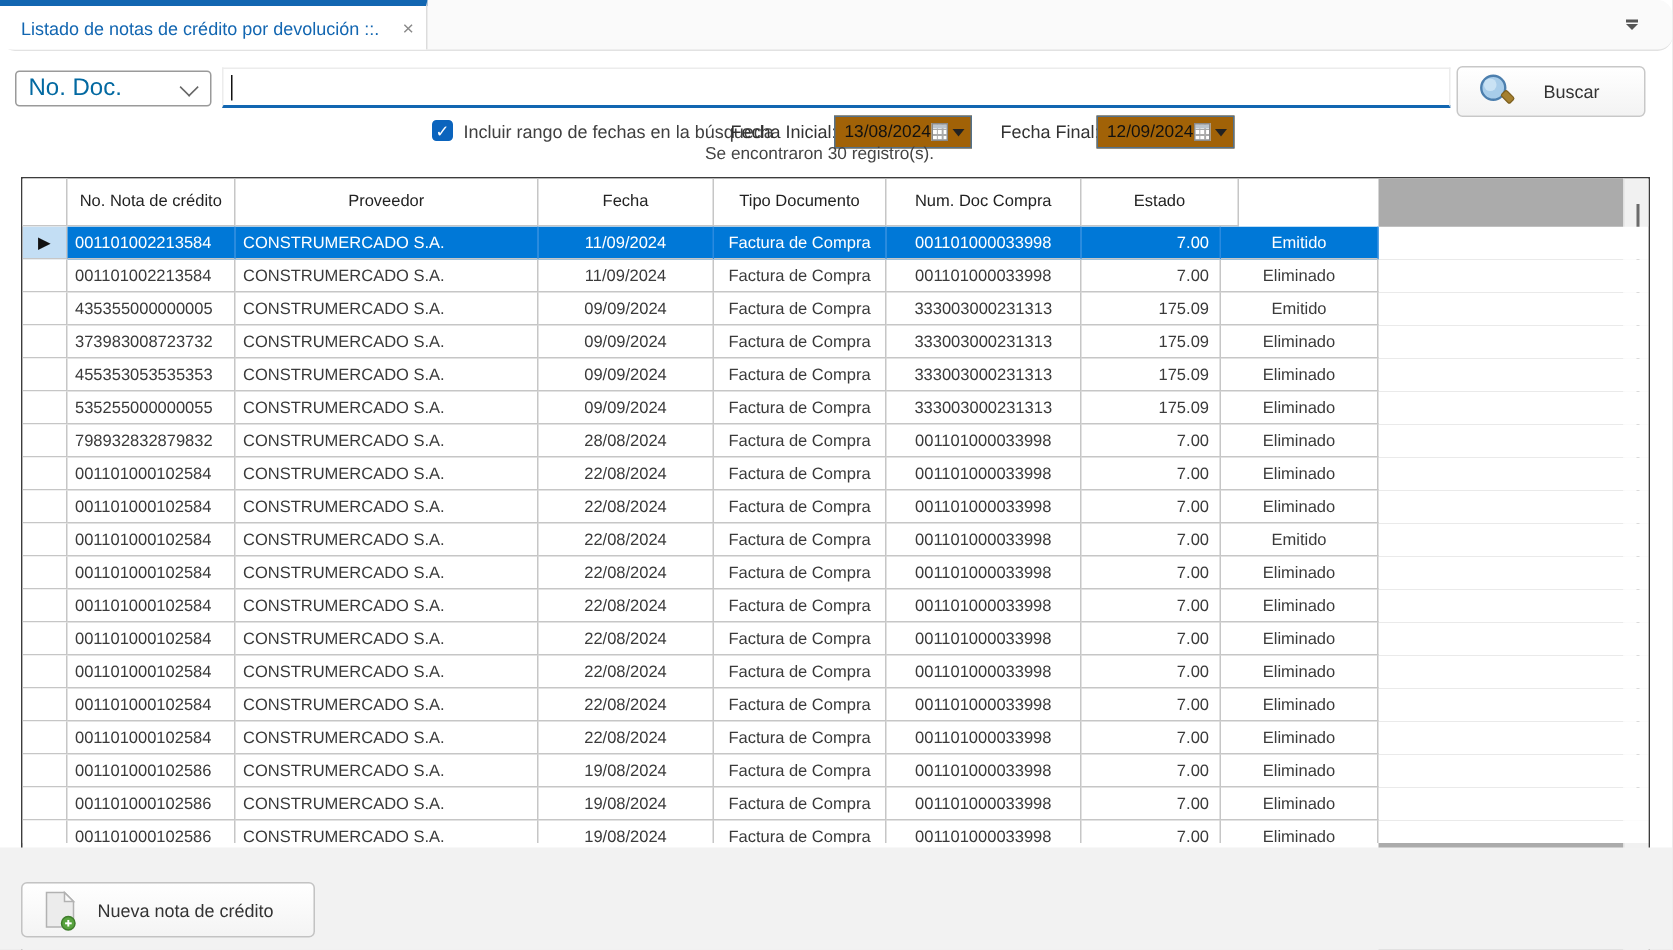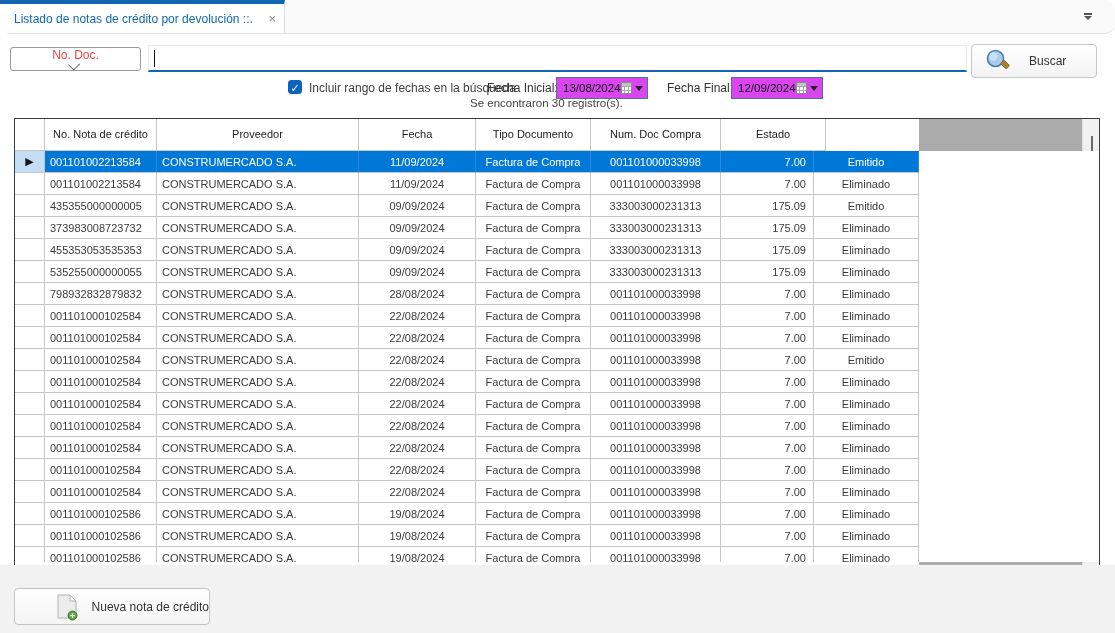"No. Doc." .combo { color: #ef4444 -> #0369a1; flex-direction: column -> none; font-size: 12px -> 16px }
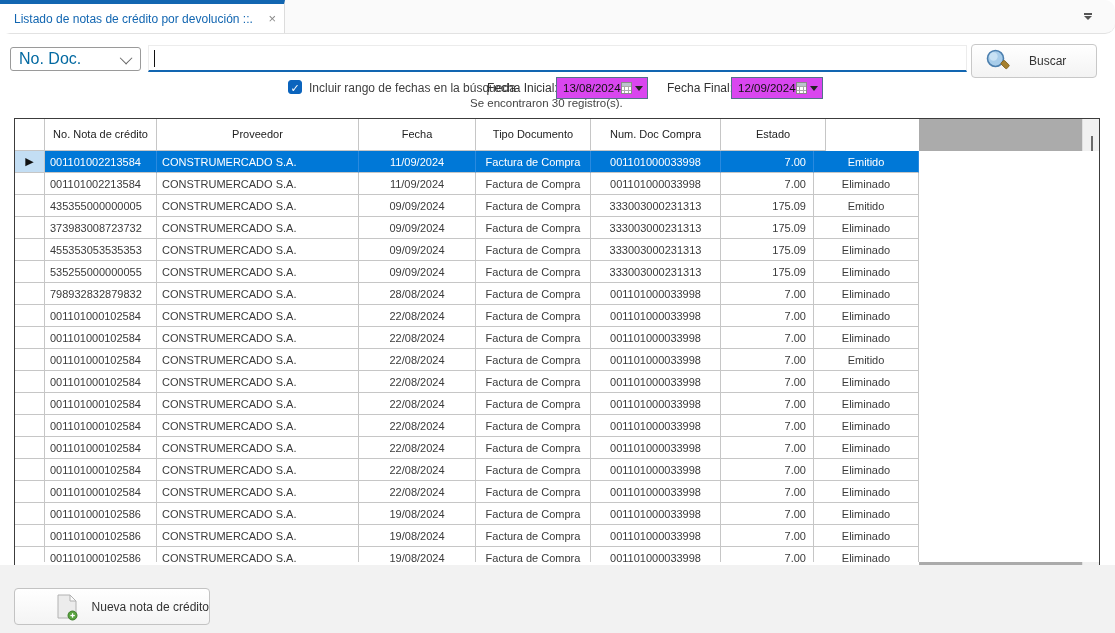"13/08/2024" .datebox { background: #d946ef -> #a16207 }
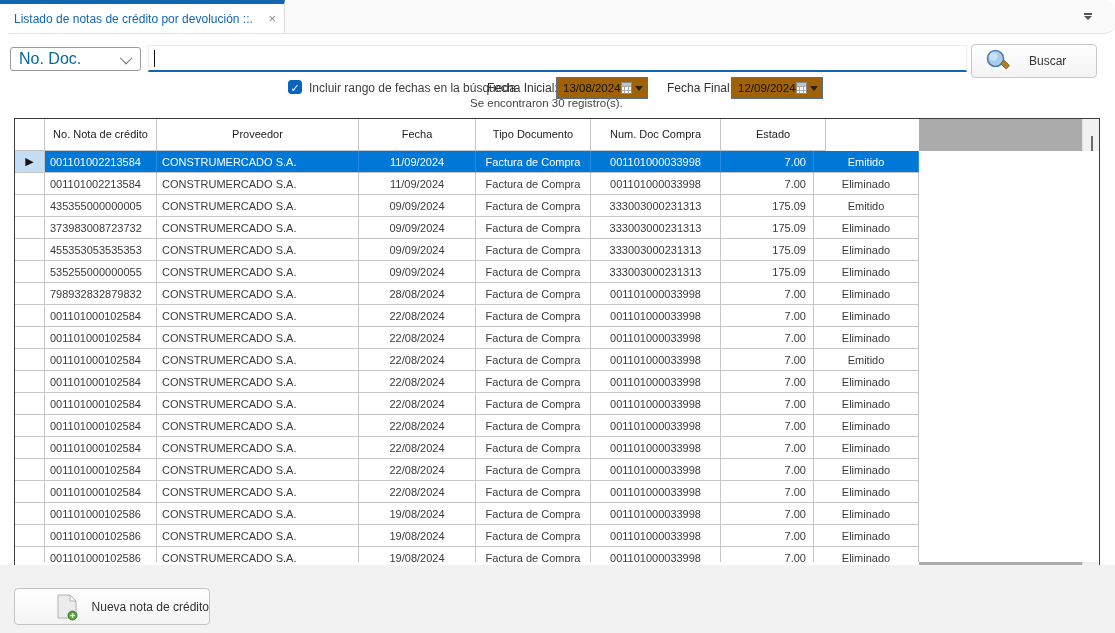"Nueva nota de crédito" .btn-new { justify-content: flex-end -> none }
